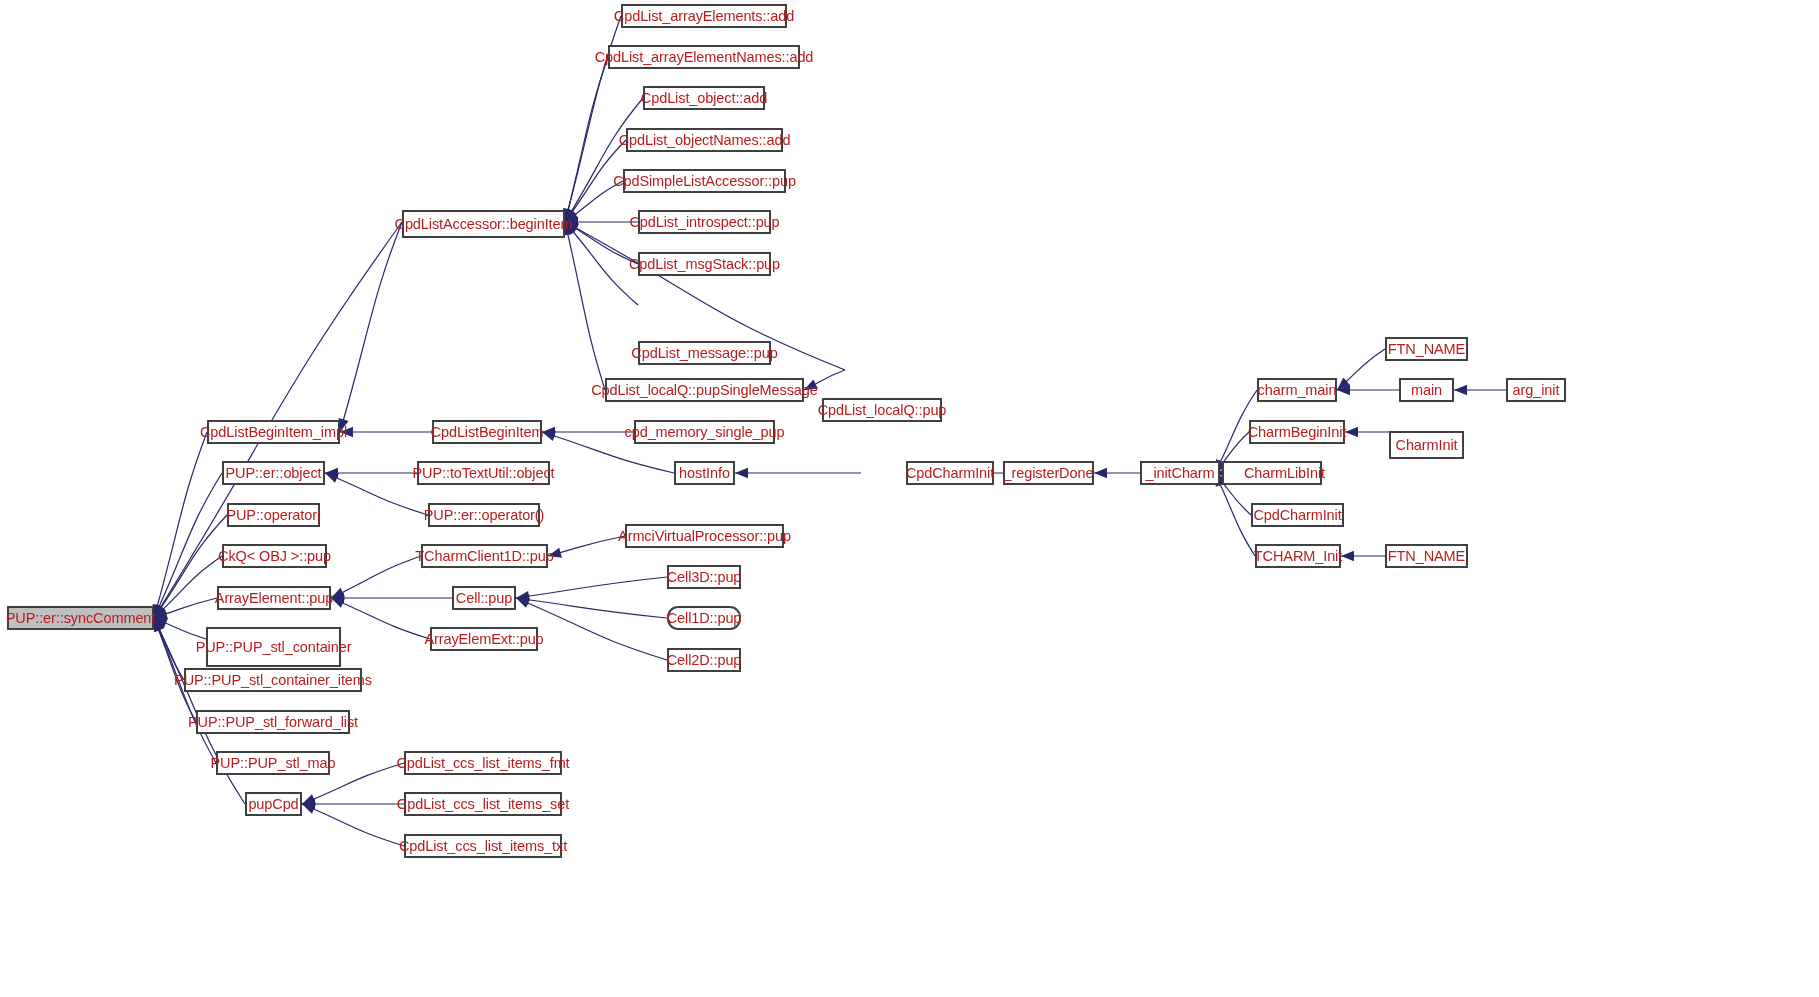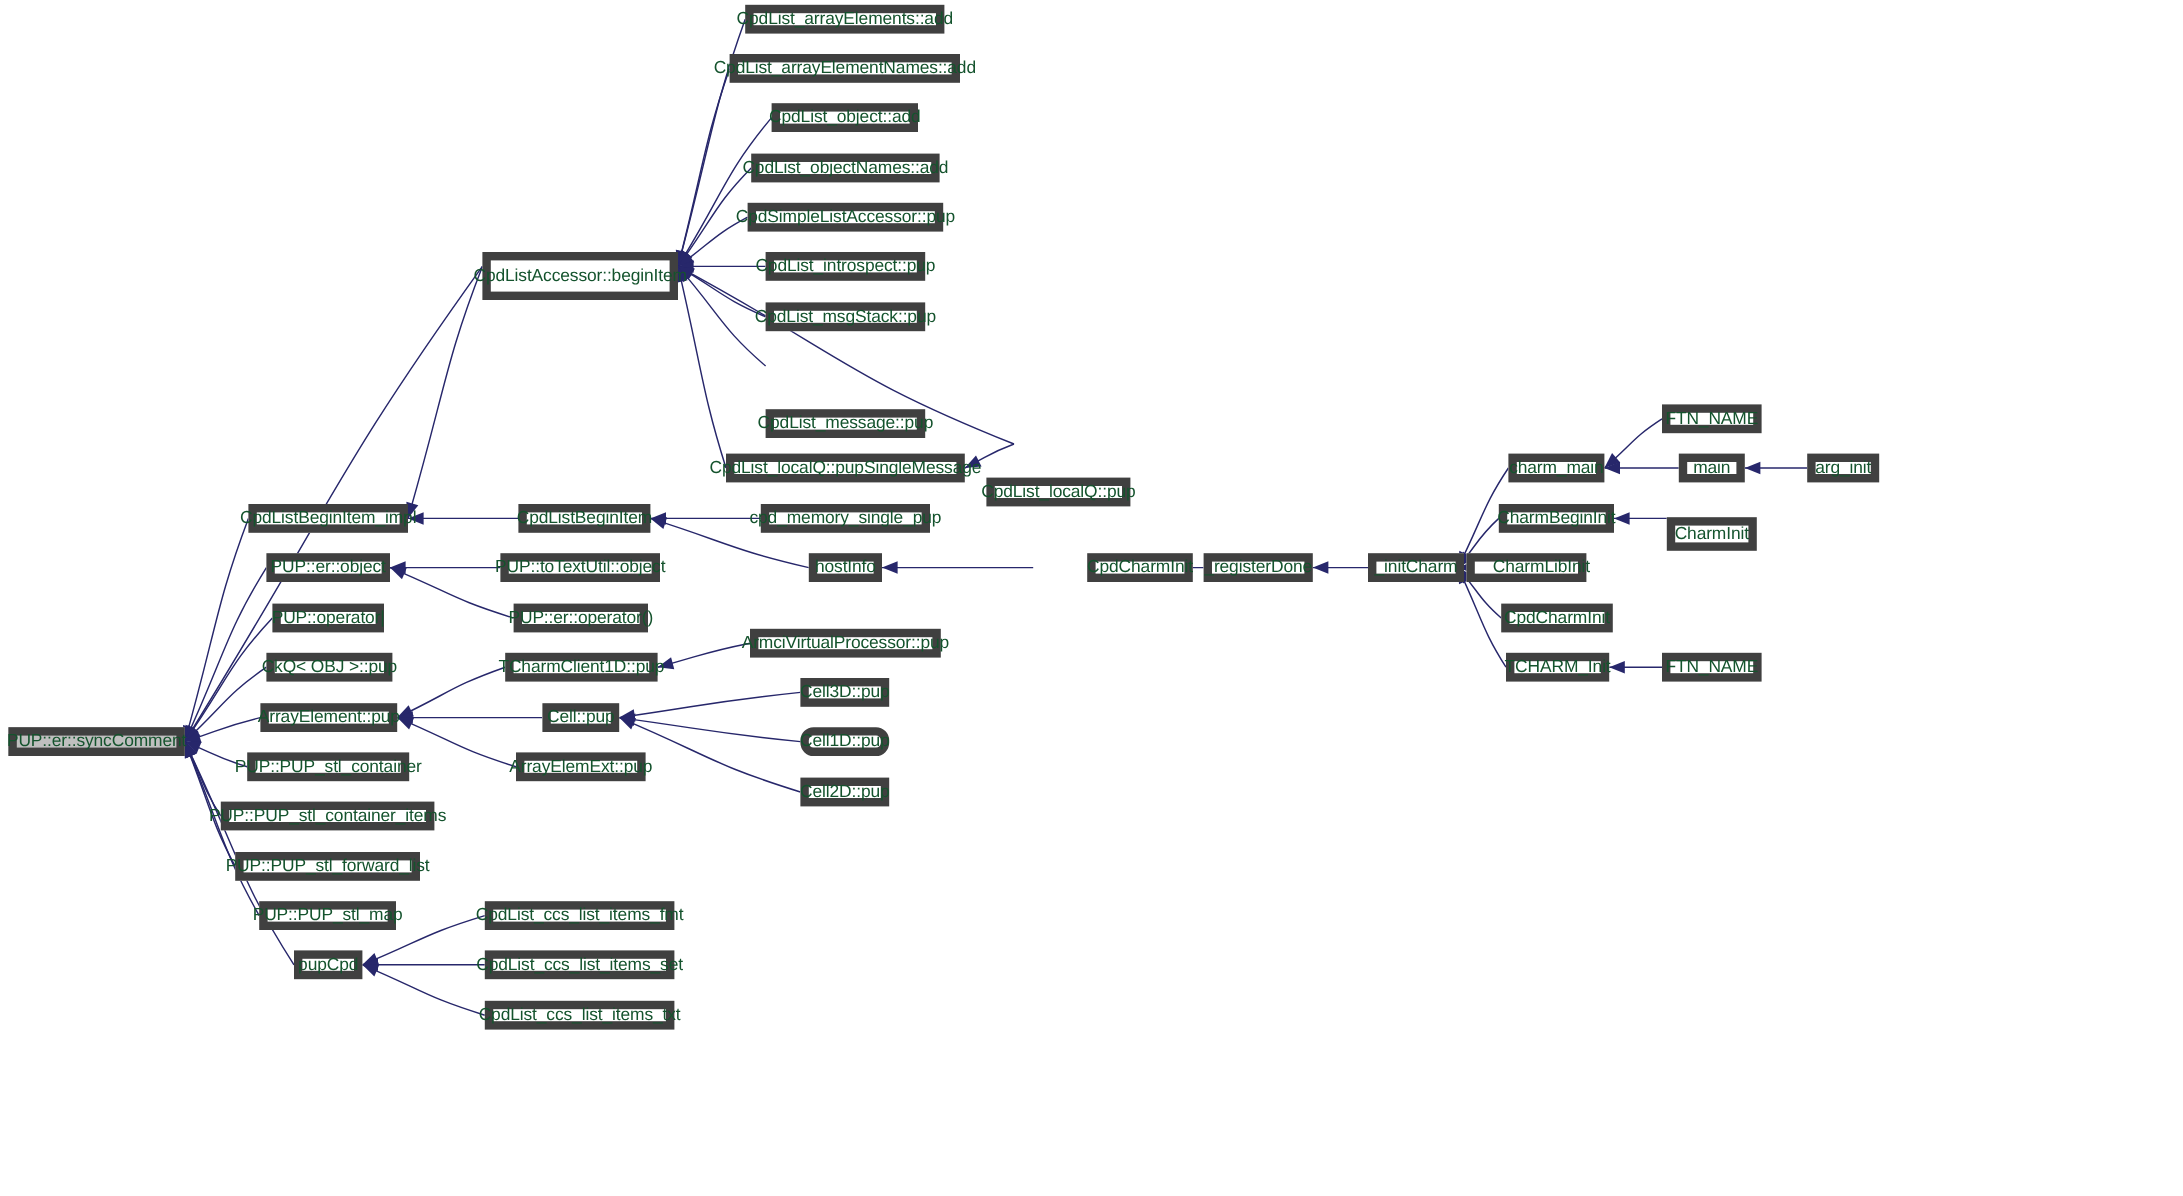"CpdList_arrayElements::add" .node { border: 7px solid #404040 -> 2px solid #404040; color: #14532d -> #b91c1c }
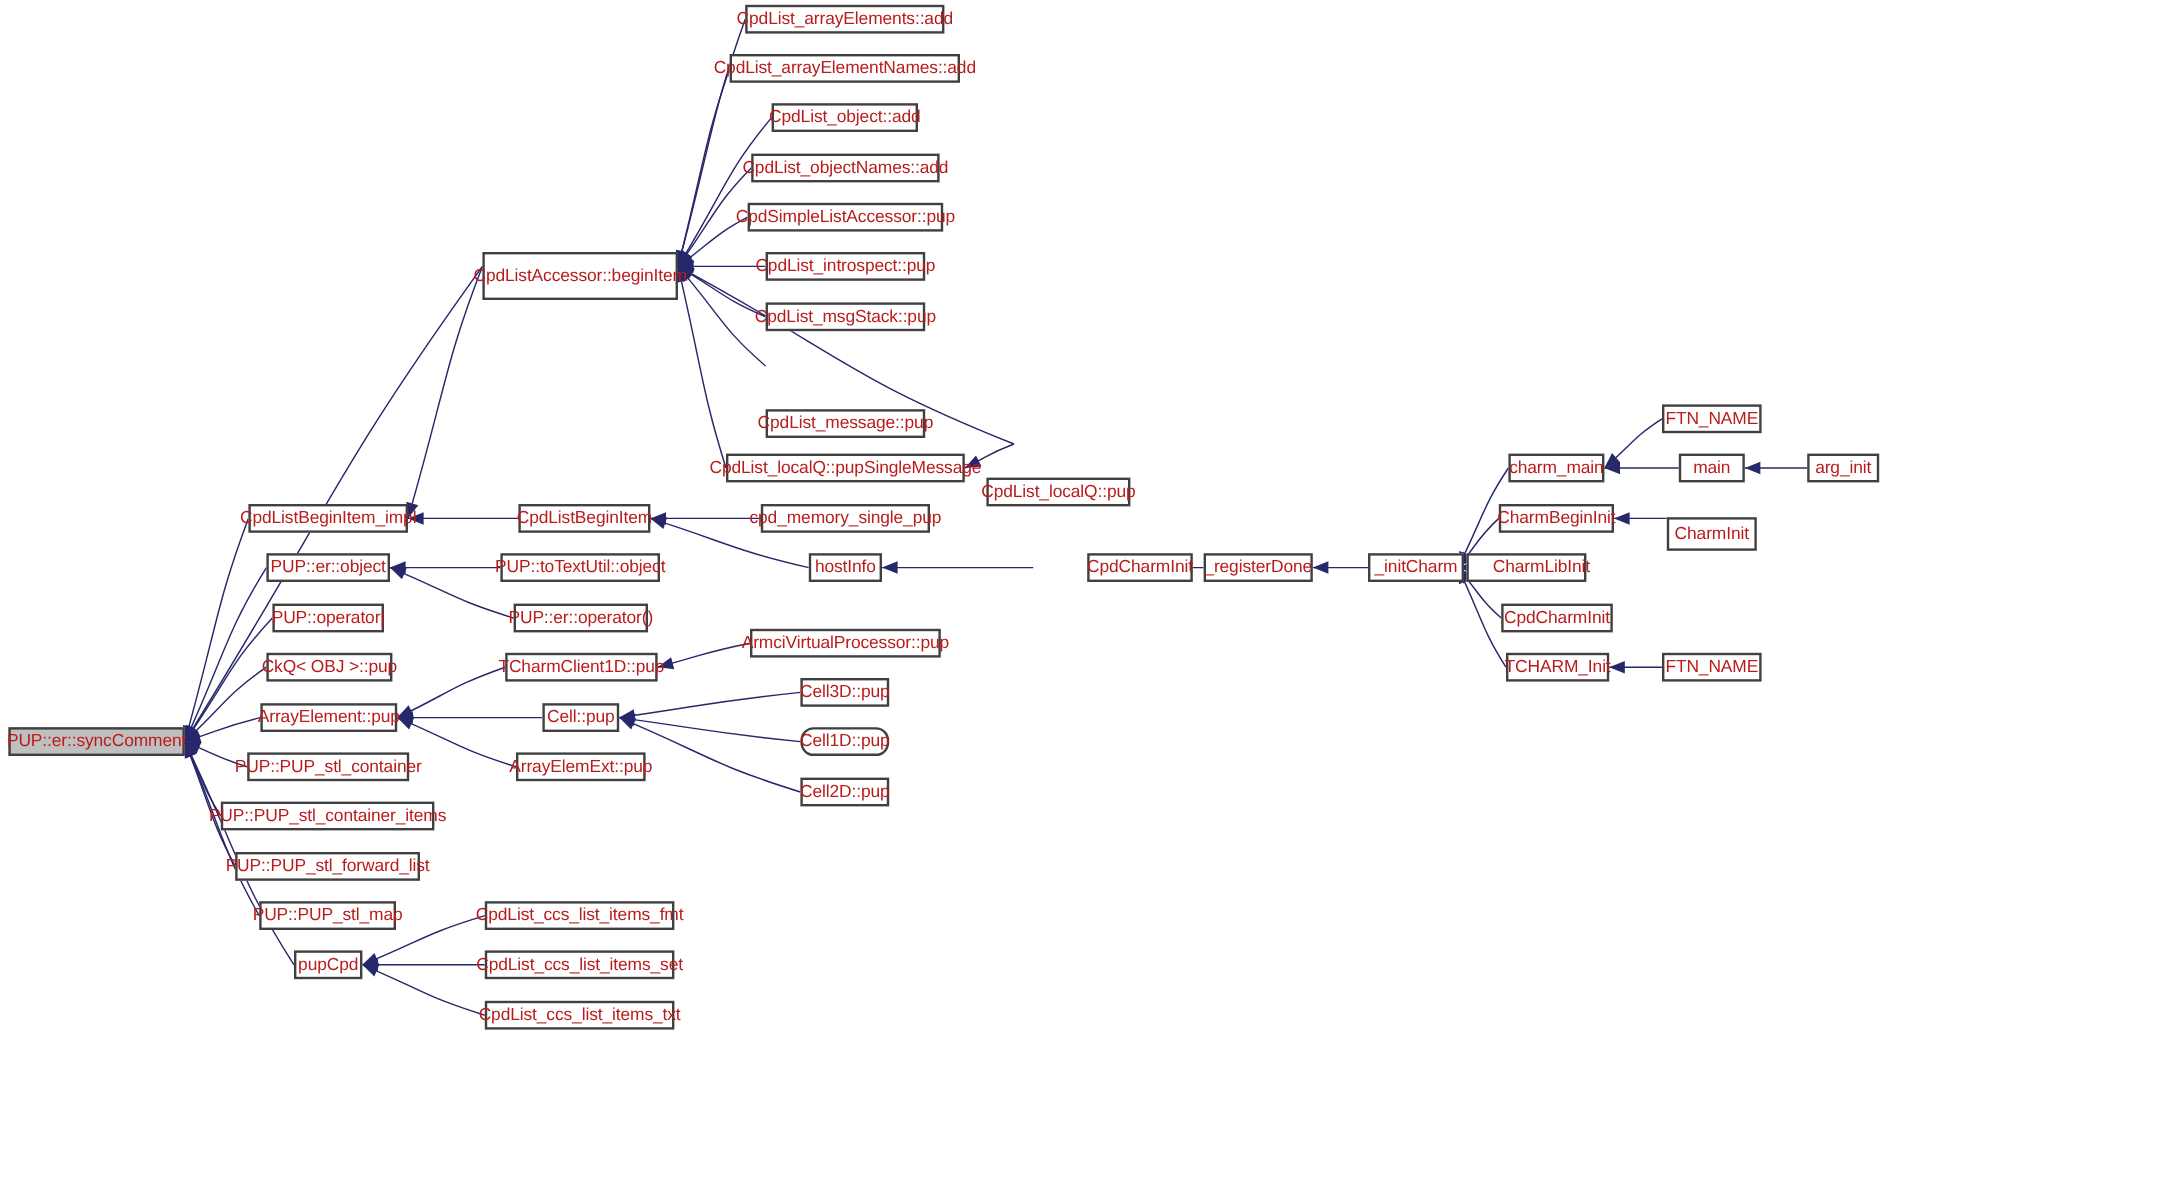"CpdListAccessor::beginItem" div.node { height: 40px -> 28px }
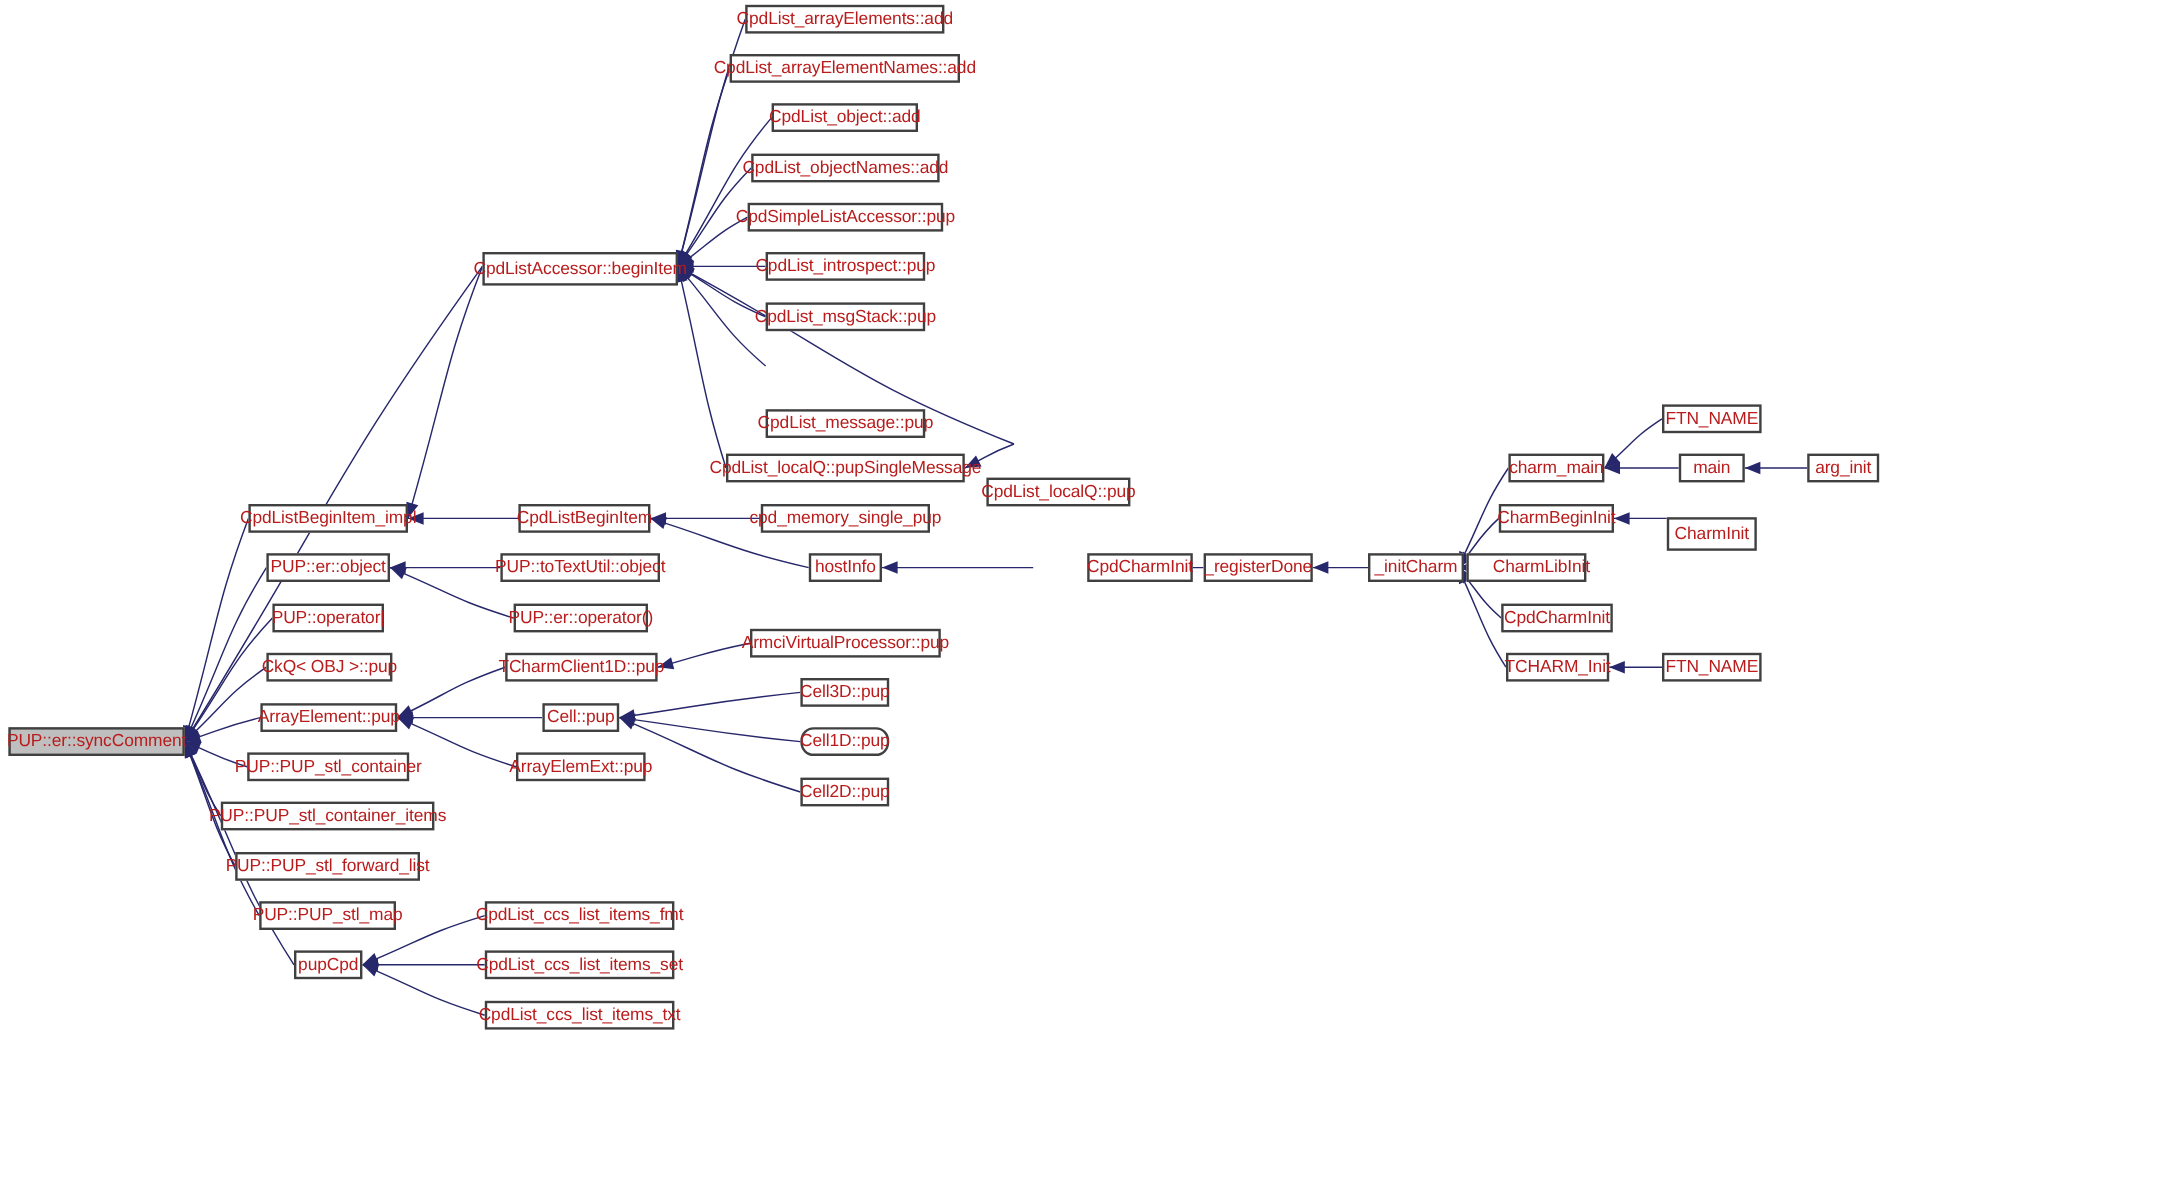"PUP::PUP_stl_container" div.node { height: 24px -> 40px }
